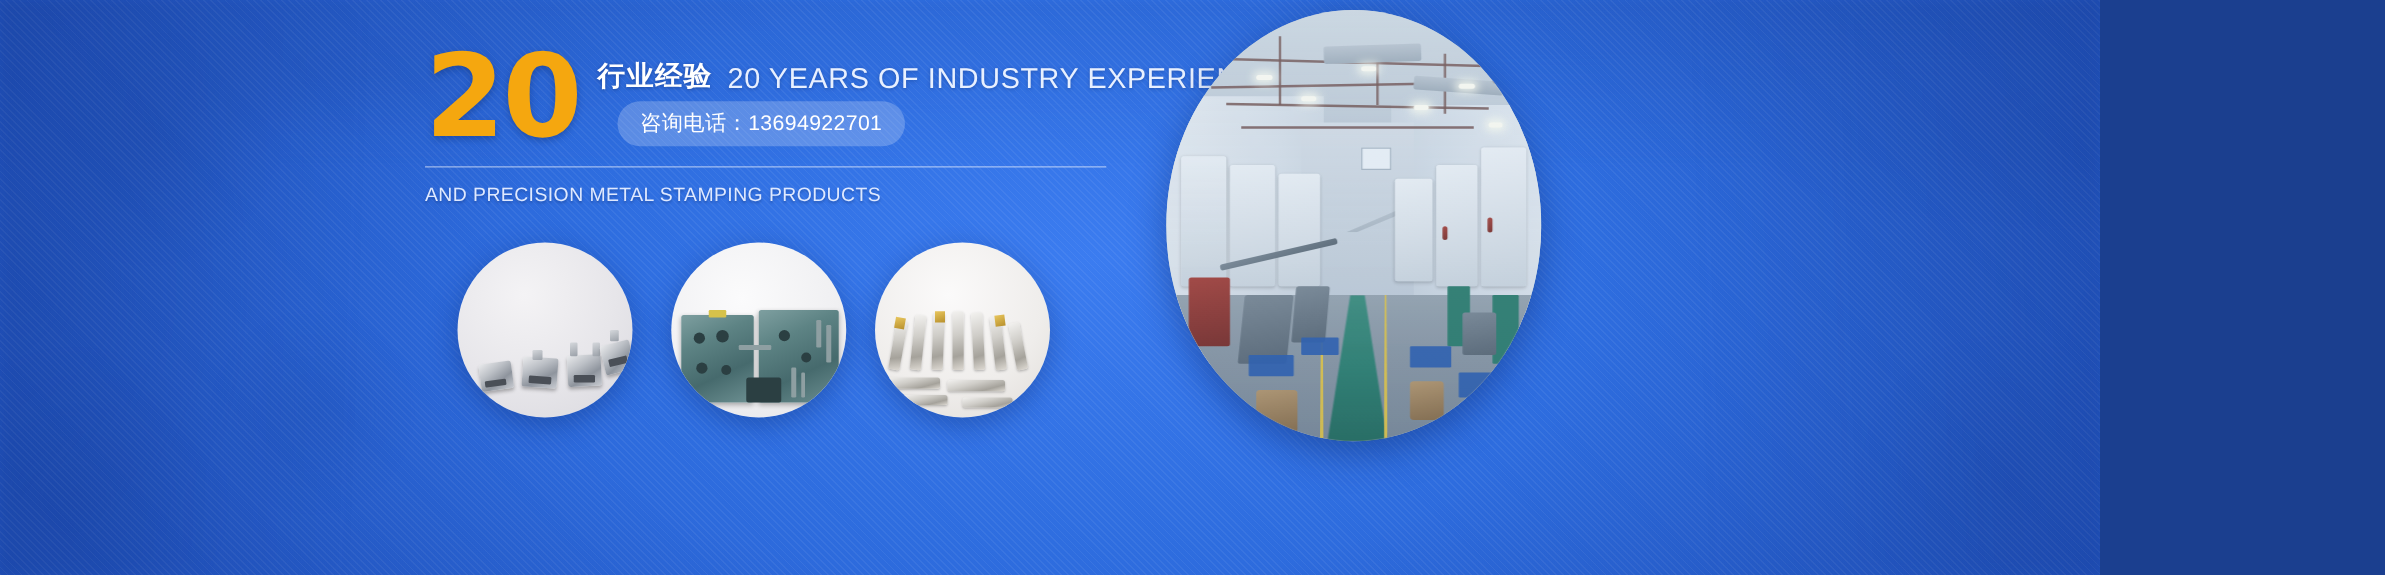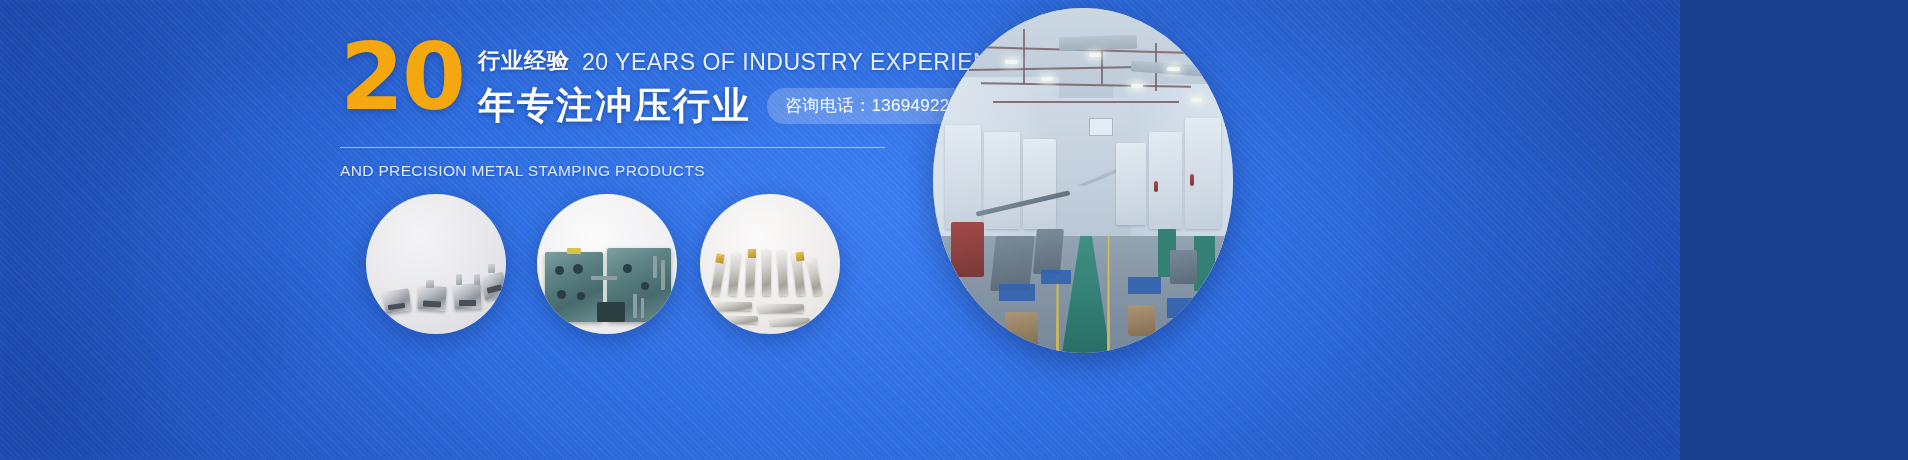"年专注冲压行业" span.cn-big { html: <span>年专注冲压行业</span> -> none }
